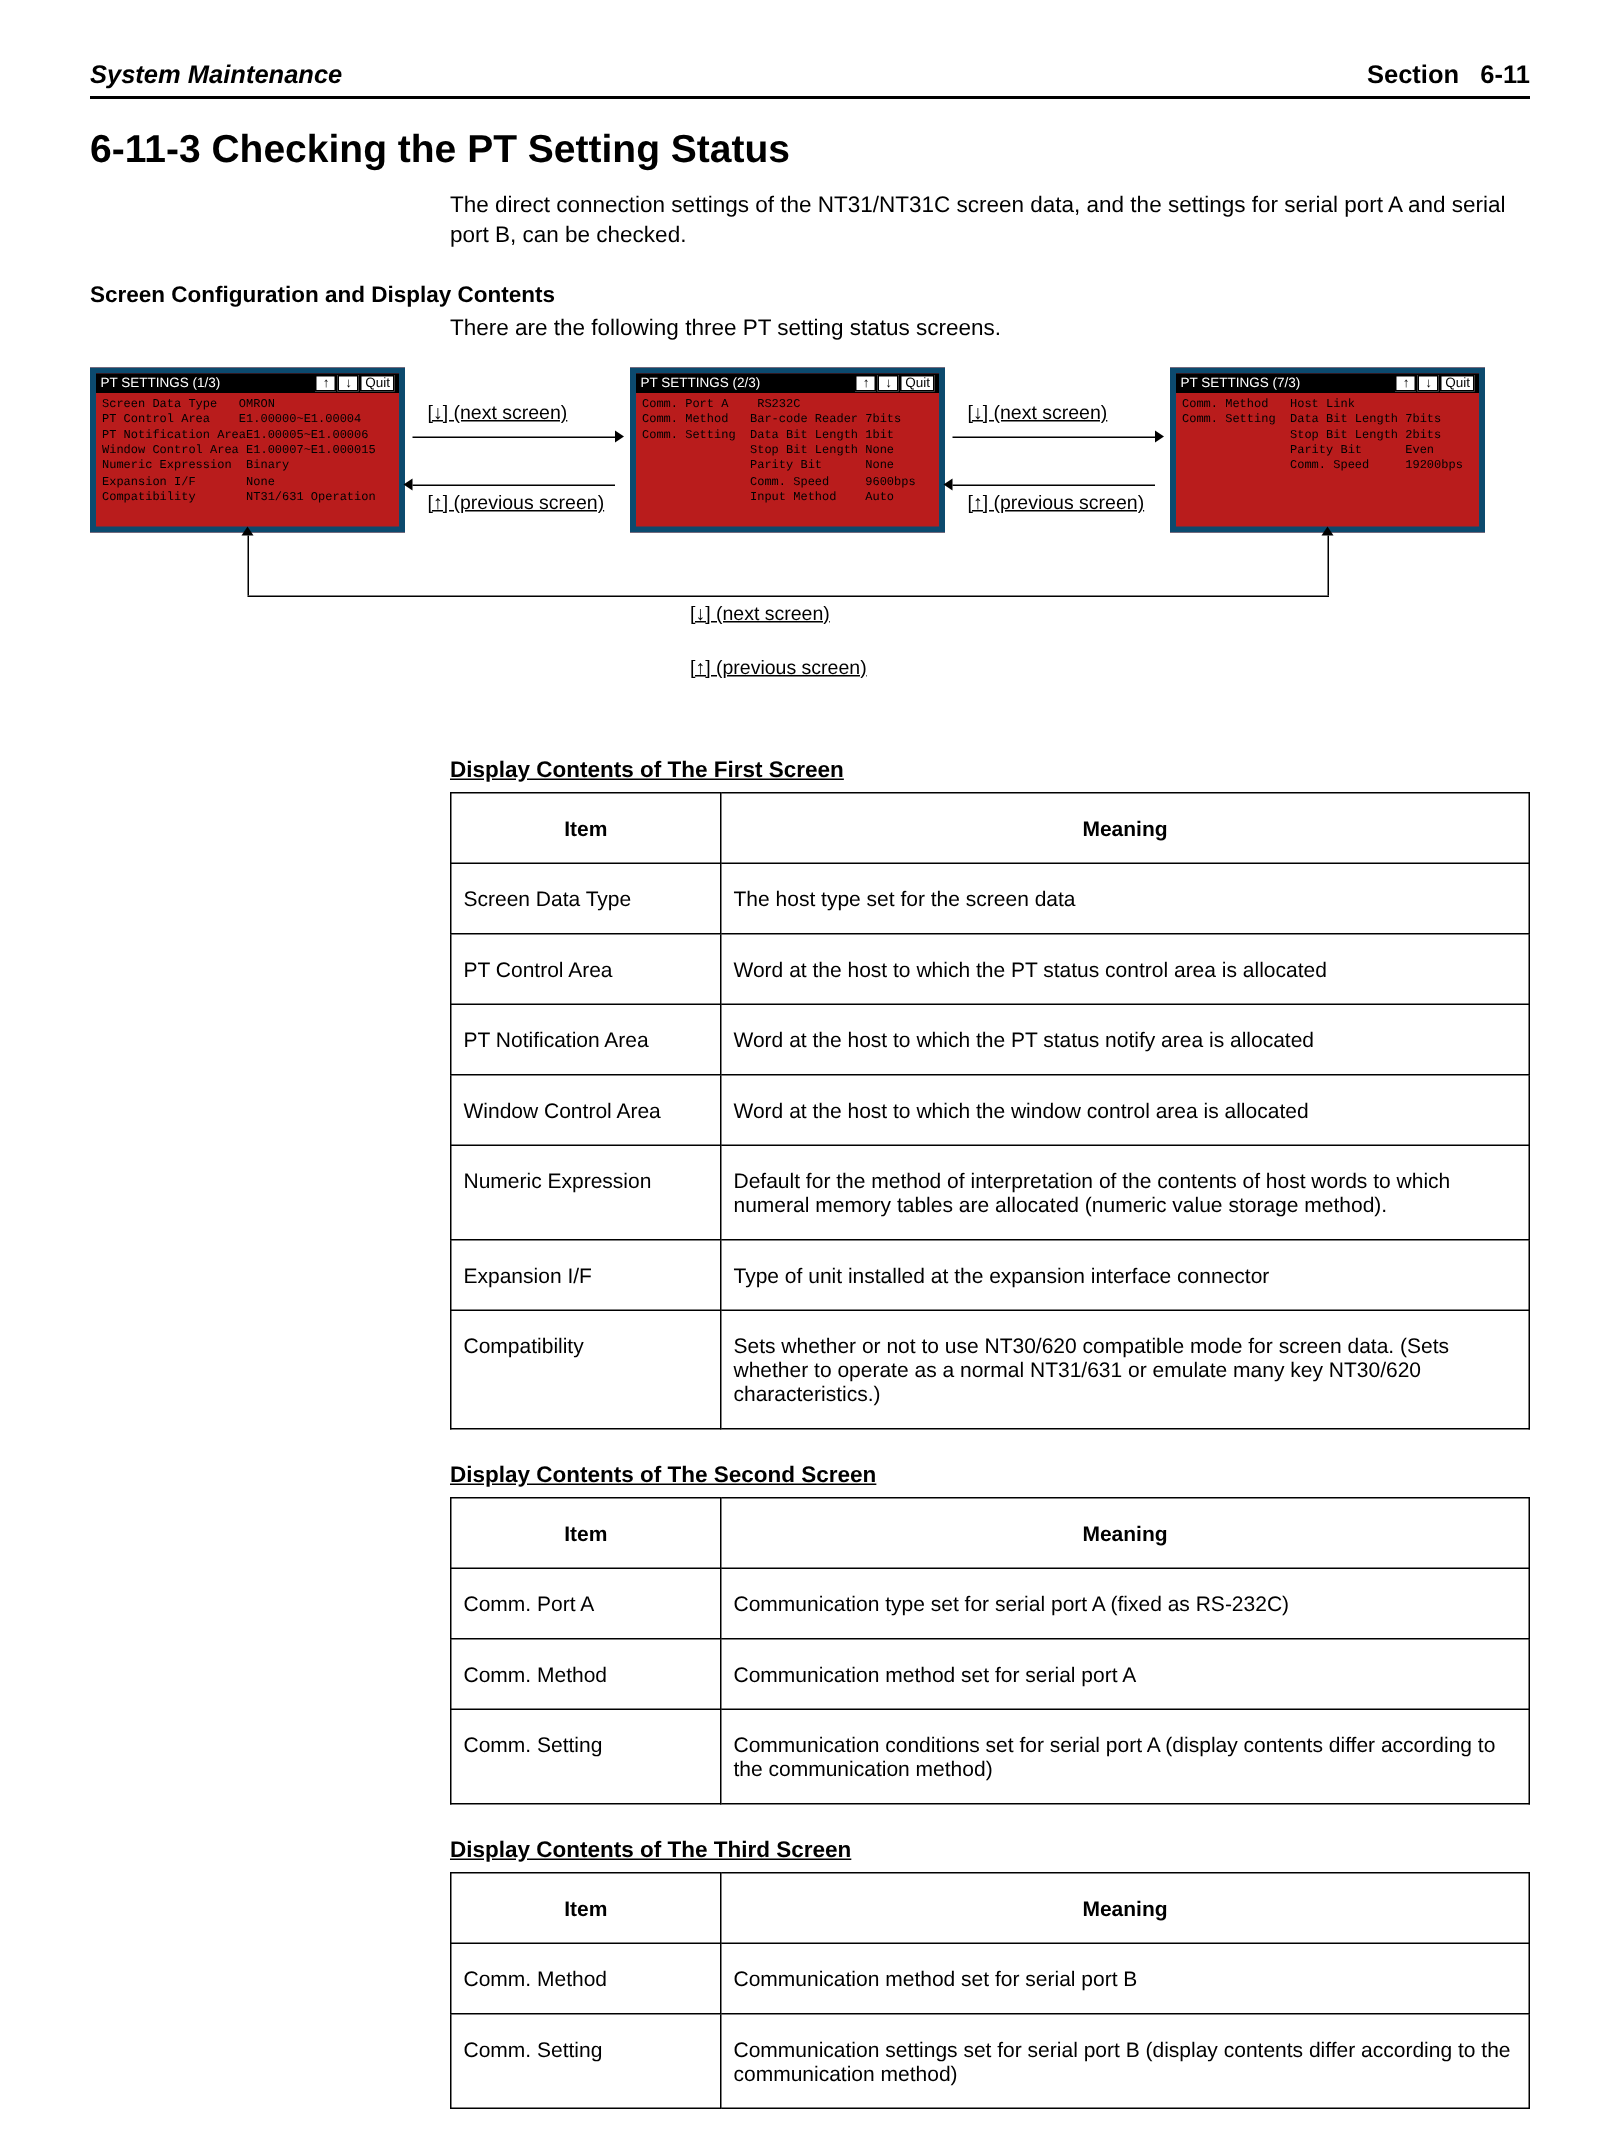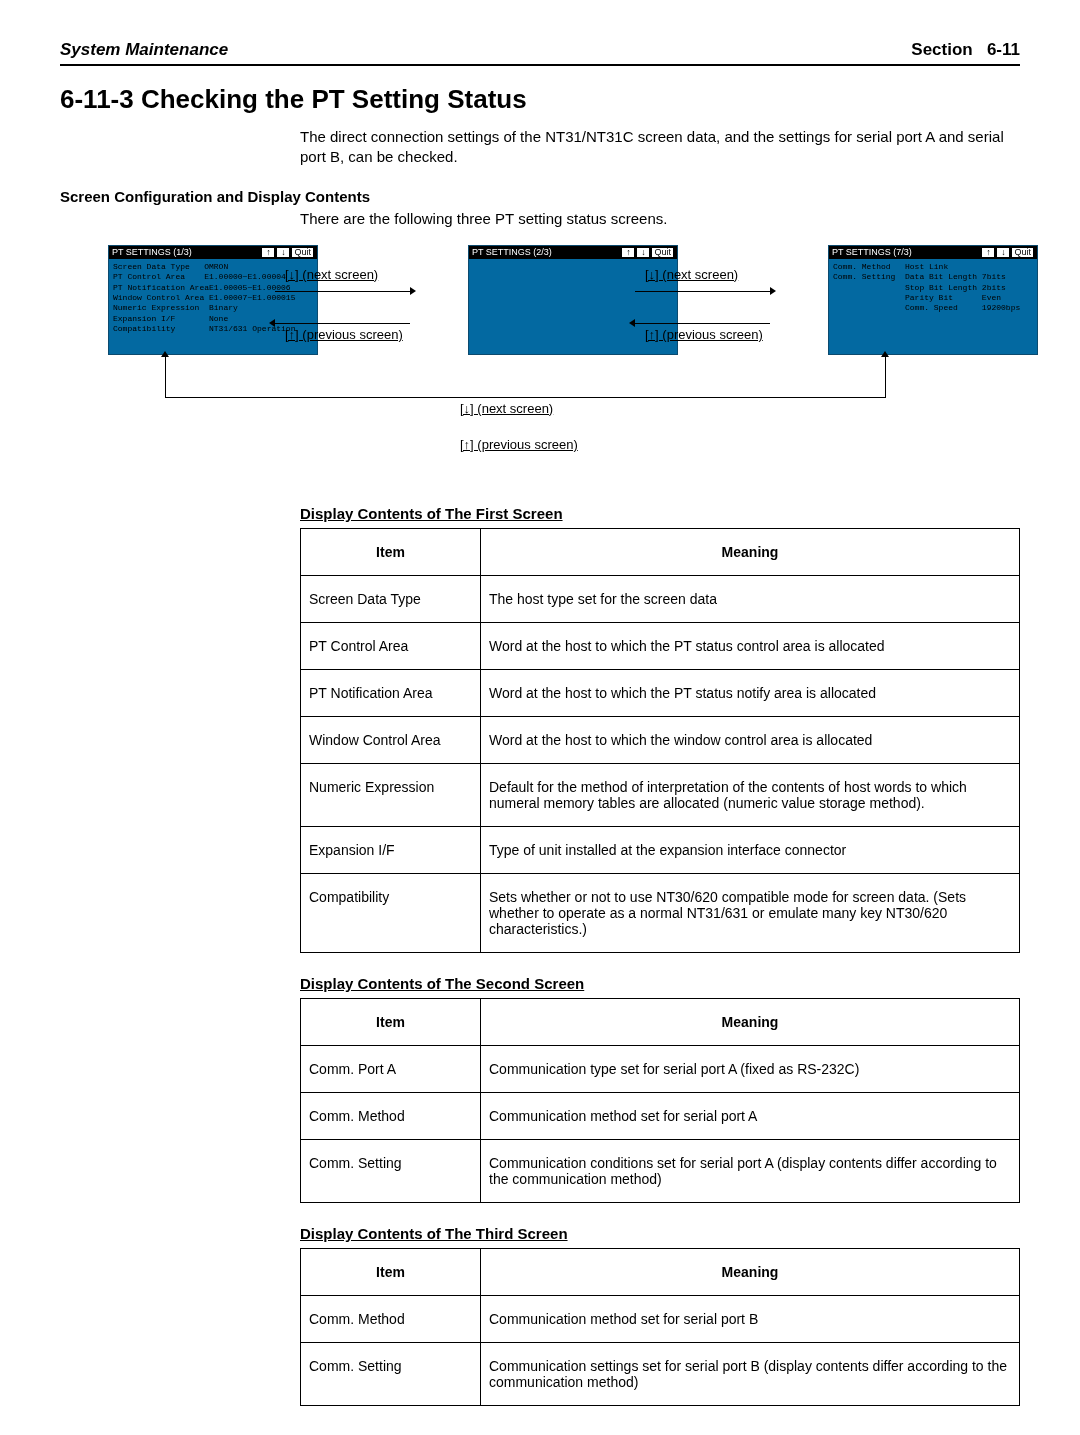"PT SETTINGS (1/3)" .screen-box { background: #0369a1 -> #b91c1c; border: 1px solid #0c4a6e -> 4px solid #0c4a6e; margin-left: 48px -> none }
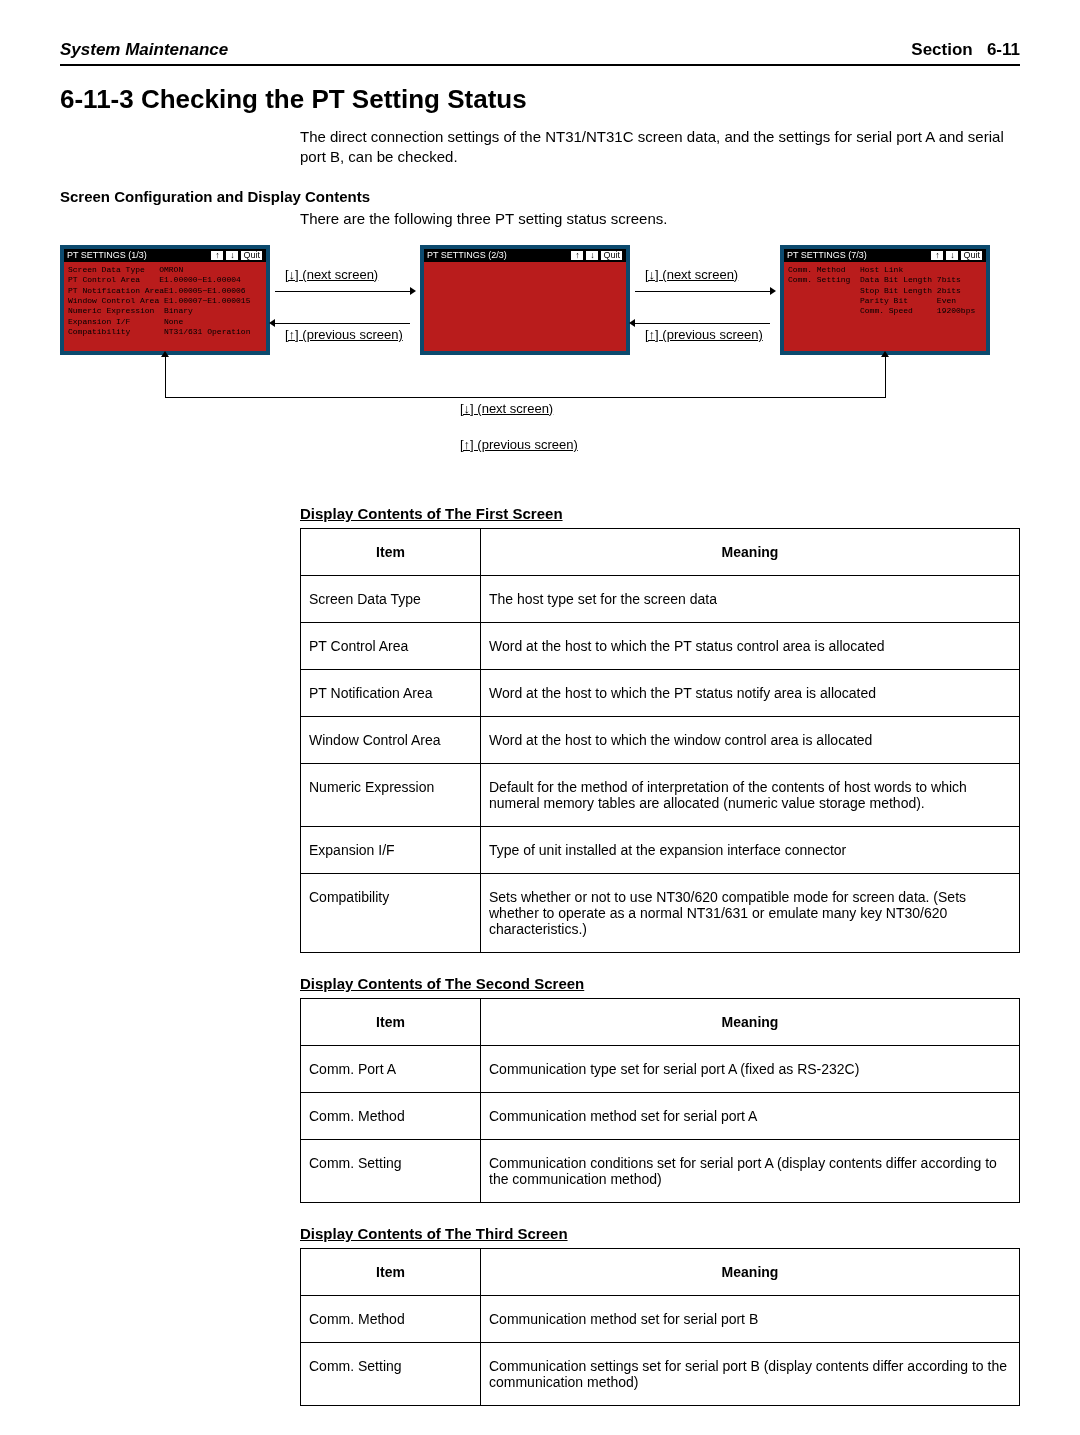"Comm. Port A RS232C" div.screen-body { html: none -> <div>Comm. Port A RS232C Comm. Method Bar-code Reader 7bits Comm. Setting Data Bit Length 1bit Stop Bit Length None Parity Bit None Comm. Speed 9600bps Input Method Auto</div> }
